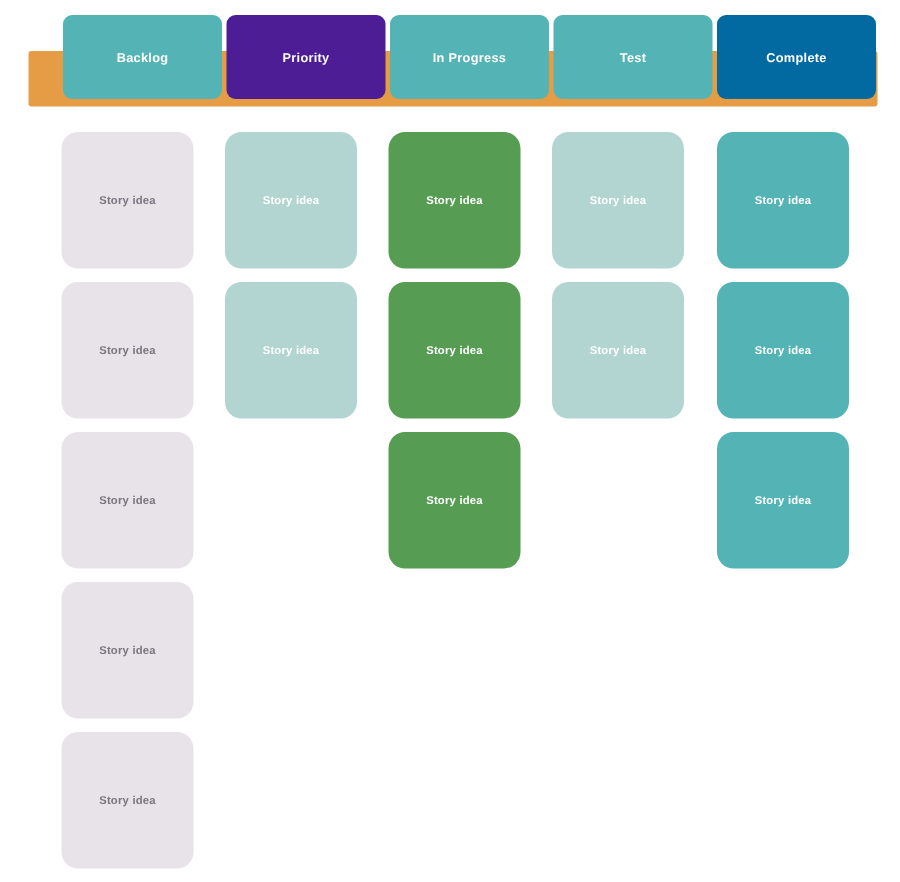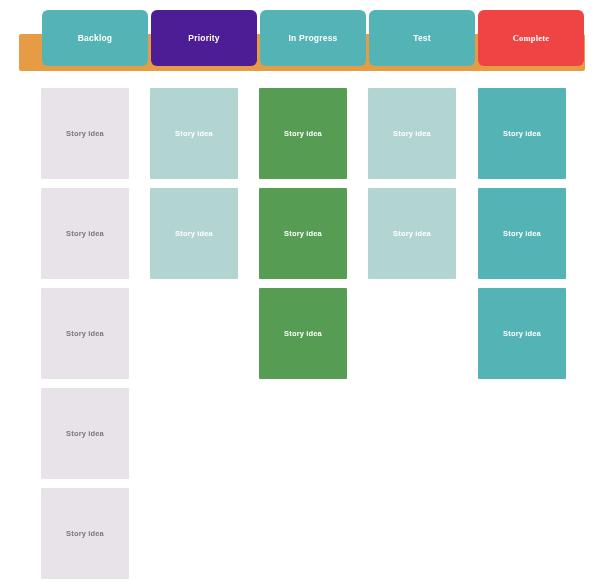"Complete" div.col-header { background: #ef4444 -> #0369a1; font-family: Liberation Serif, serif -> none }
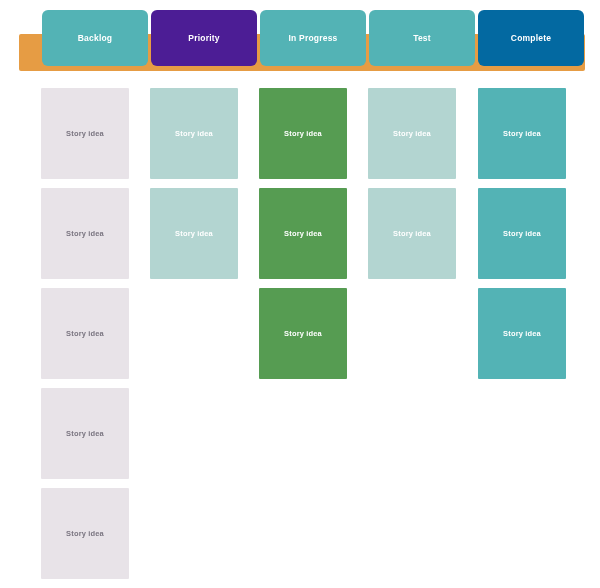"Story idea" .card { border-radius: 1px -> 11px }
